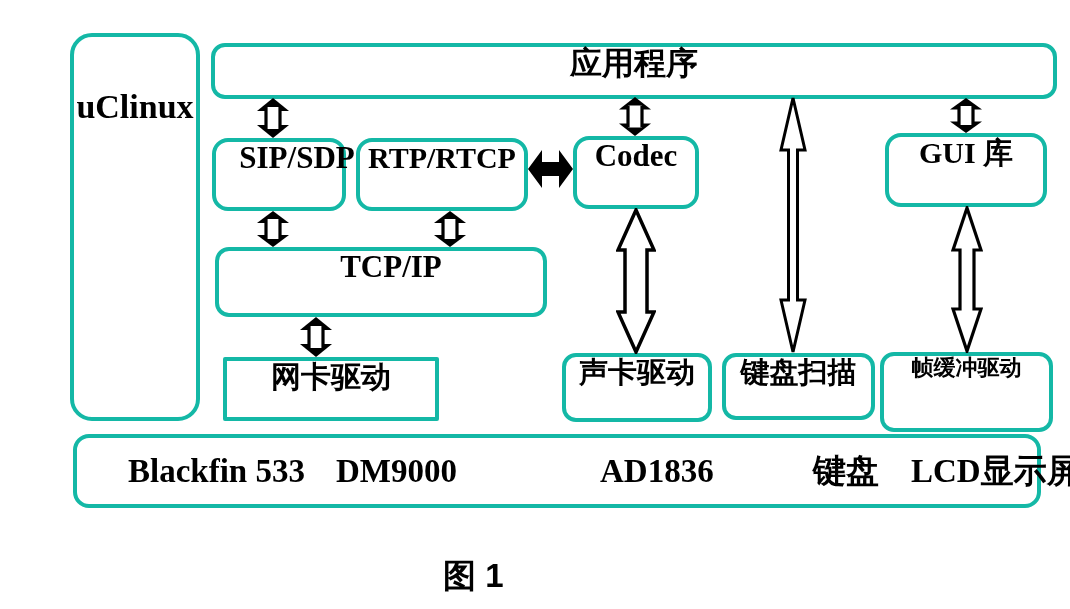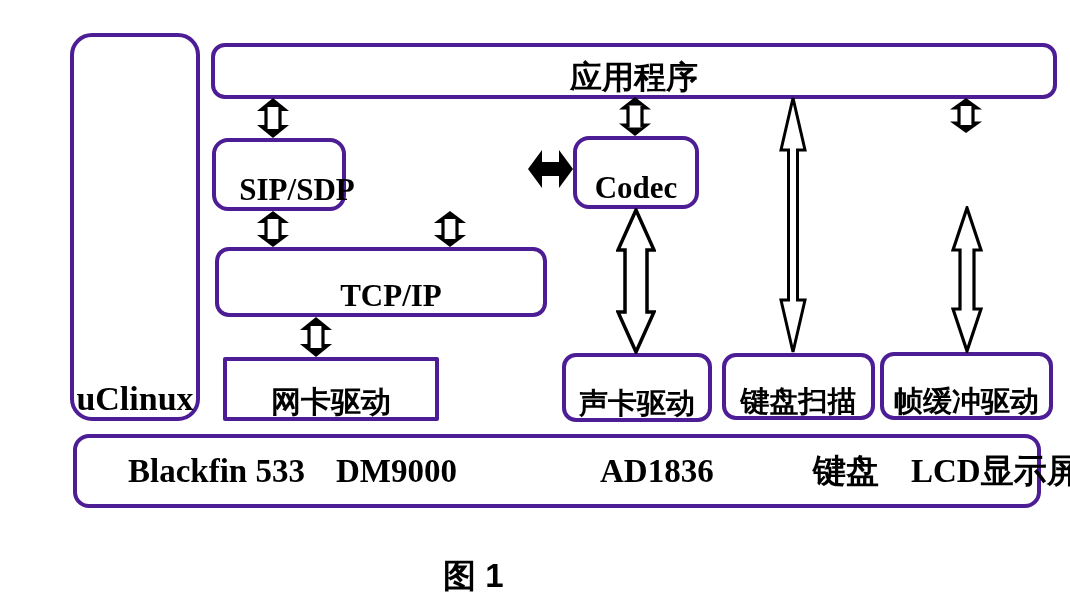"应用程序" .box { align-items: flex-end -> flex-start; border: 4px solid #4c1d95 -> 4px solid #14b8a6 }
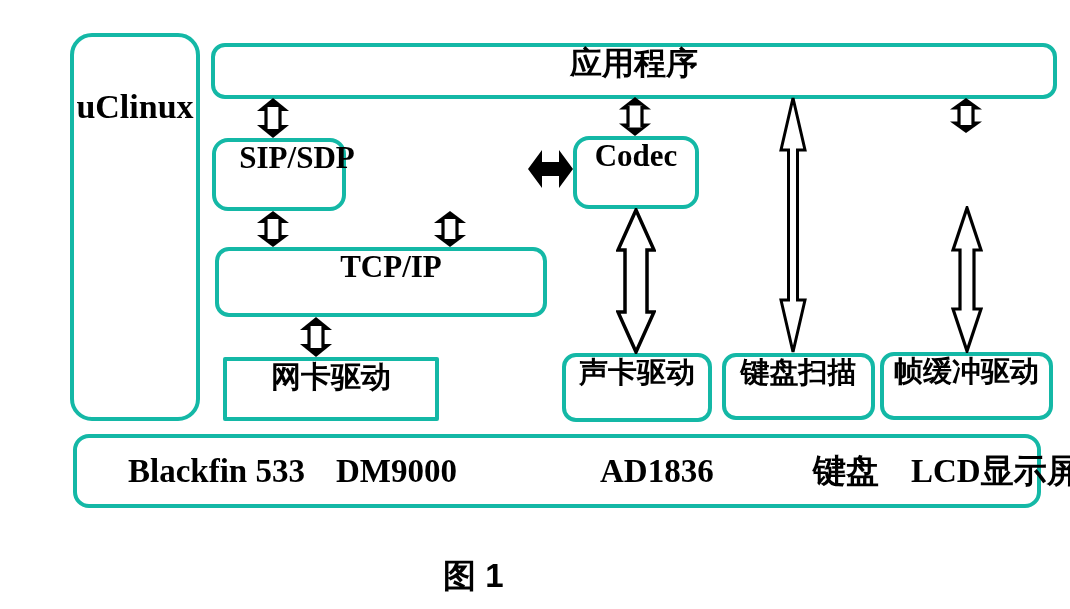"RTP/RTCP" div.box { html: none -> <div> <span>RTP/RTCP</span> </div> }
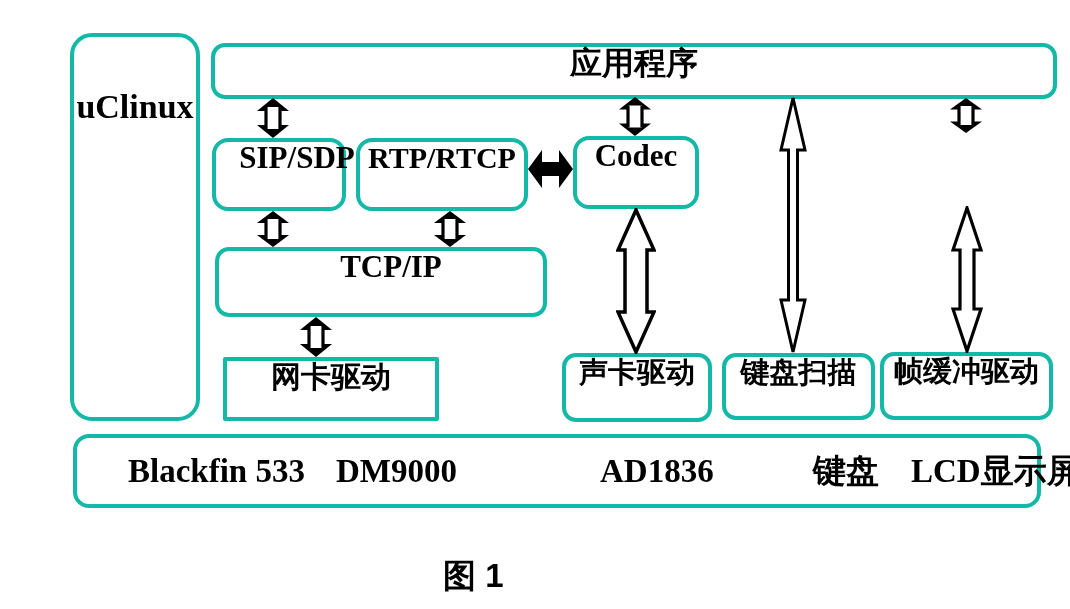"GUI 库" div.box { html: none -> <div> <span>GUI 库</span> </div> }
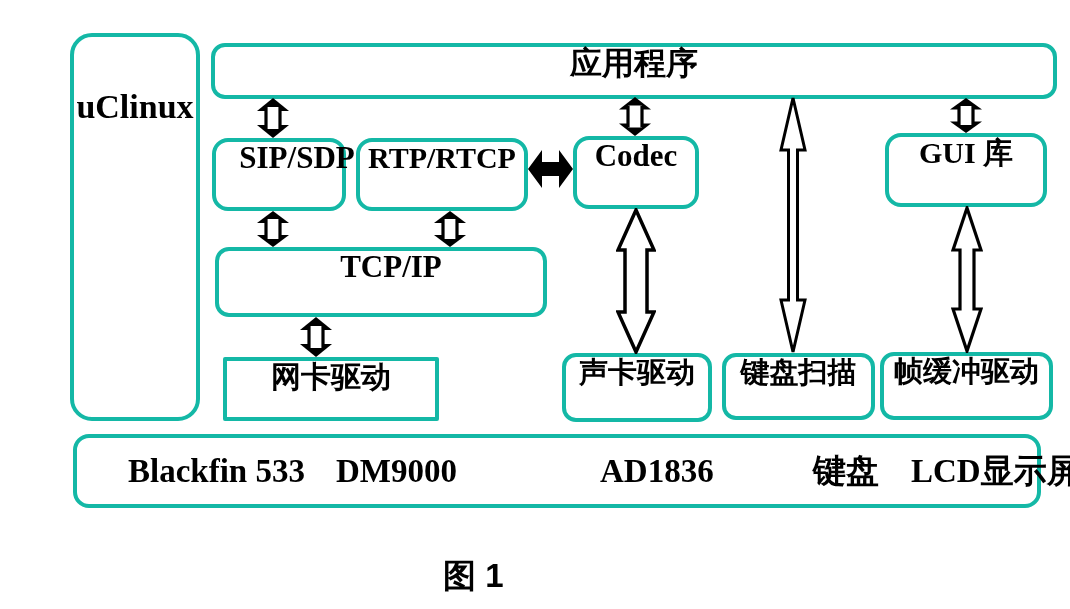"帧缓冲驱动" div.box { font-size: 29px -> 22px; height: 68px -> 80px }
